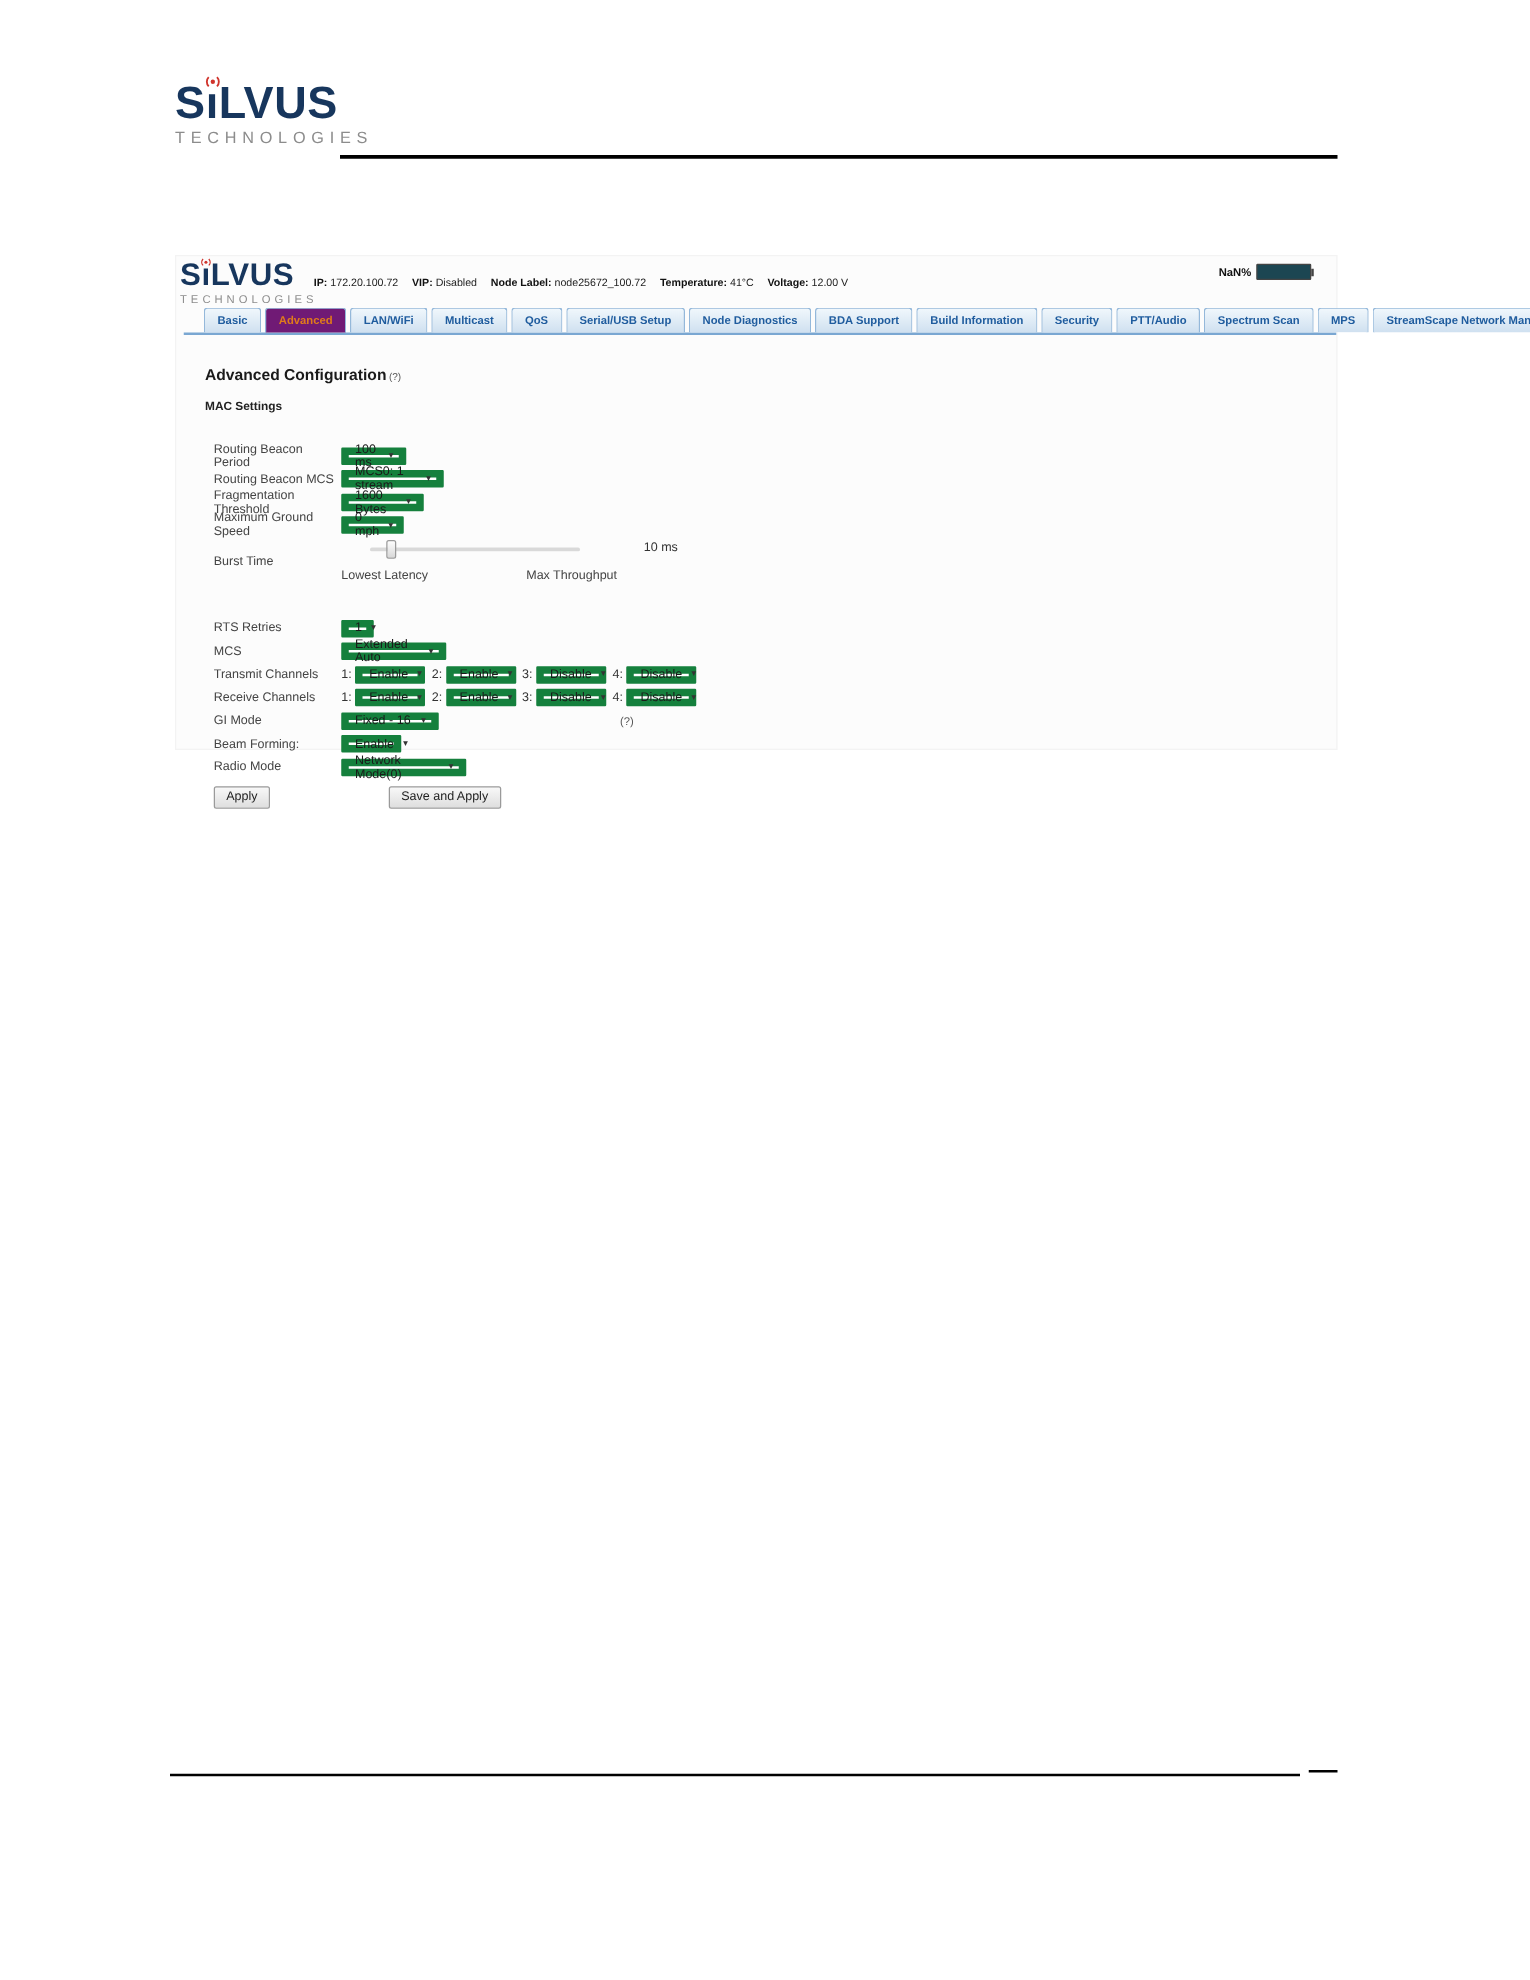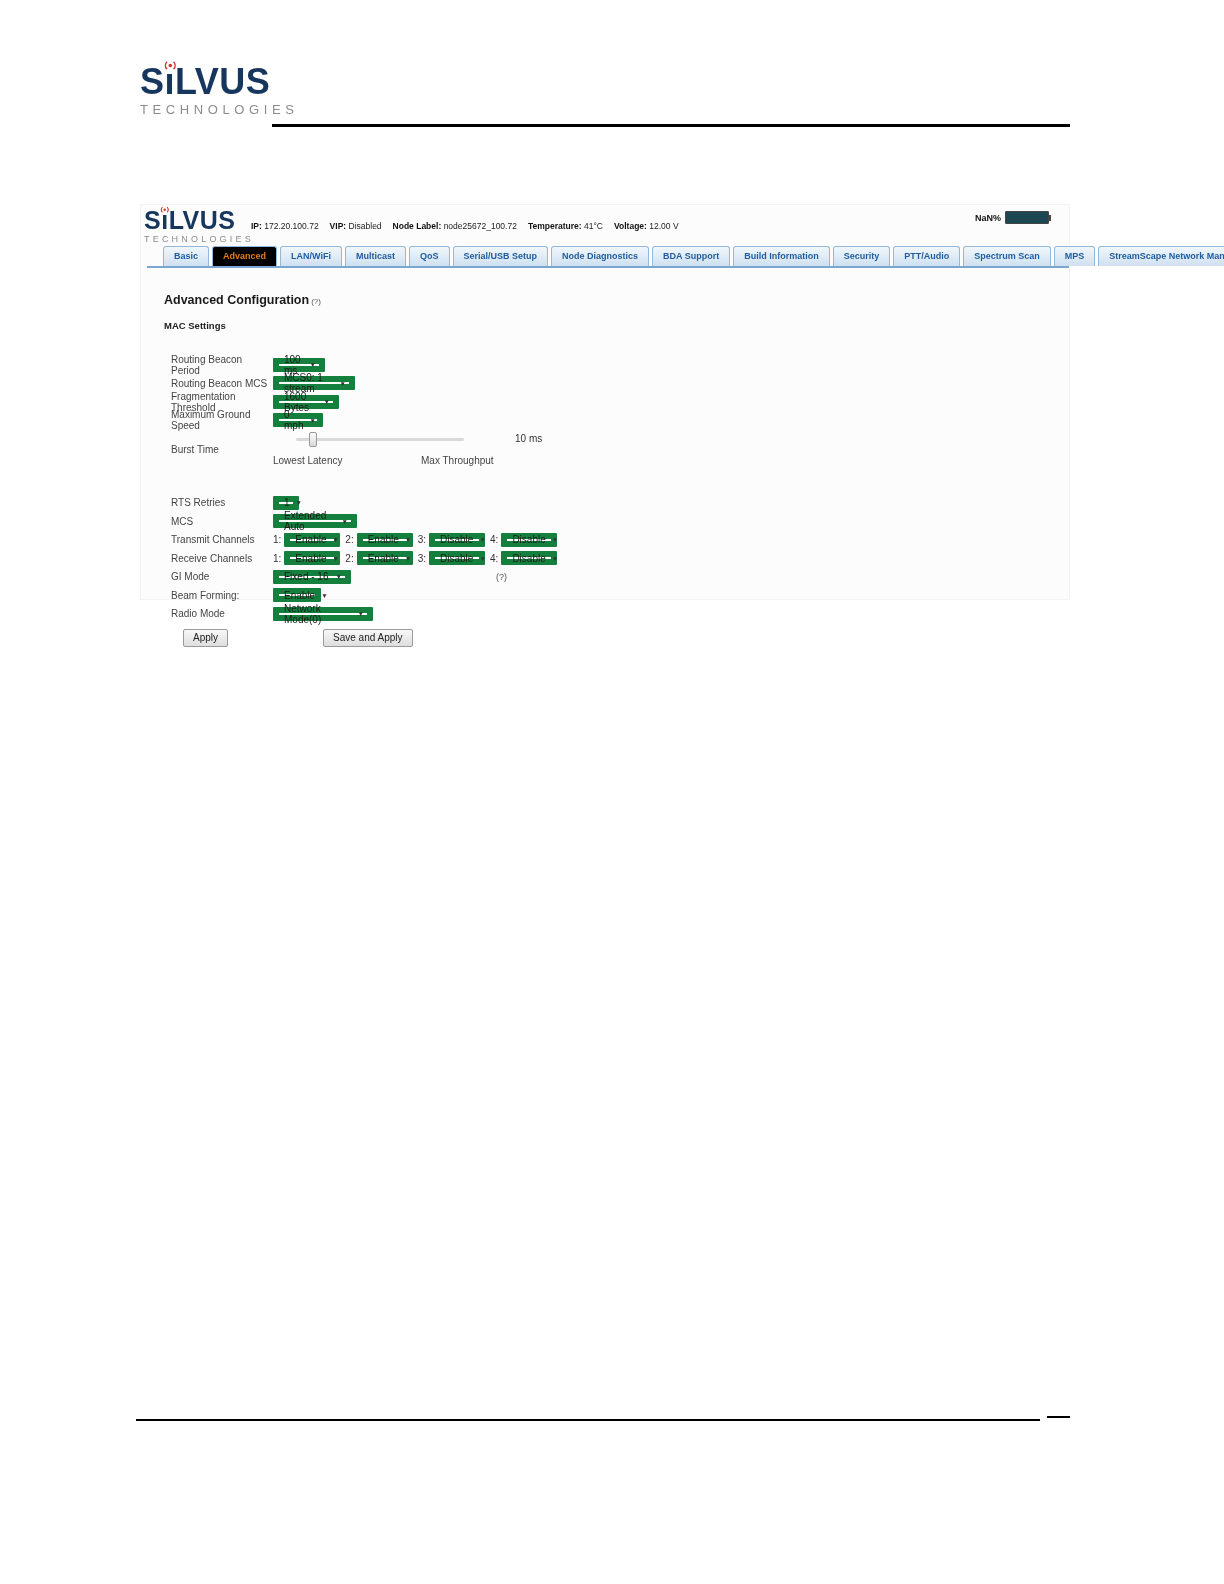"Advanced" .tab.active { background: #000000 -> #701a75 }
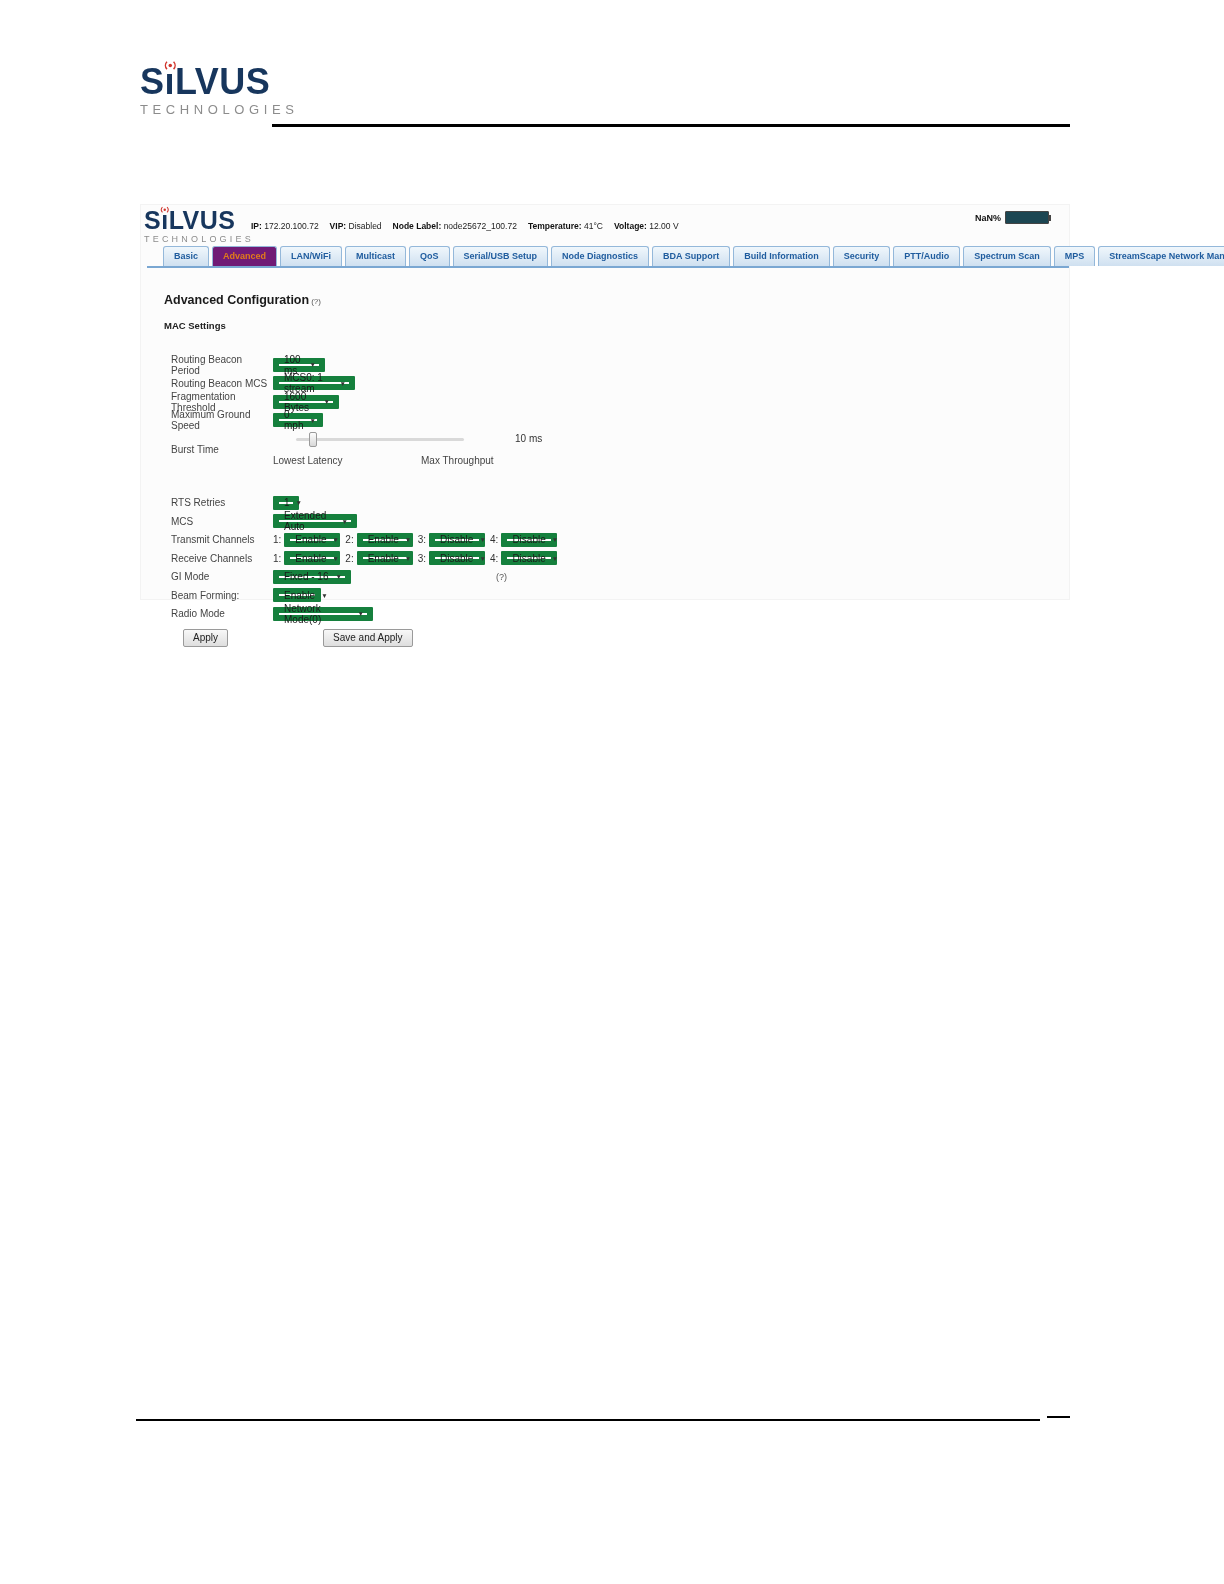"Apply" .btn-row { margin-left: 19px -> 7px }
